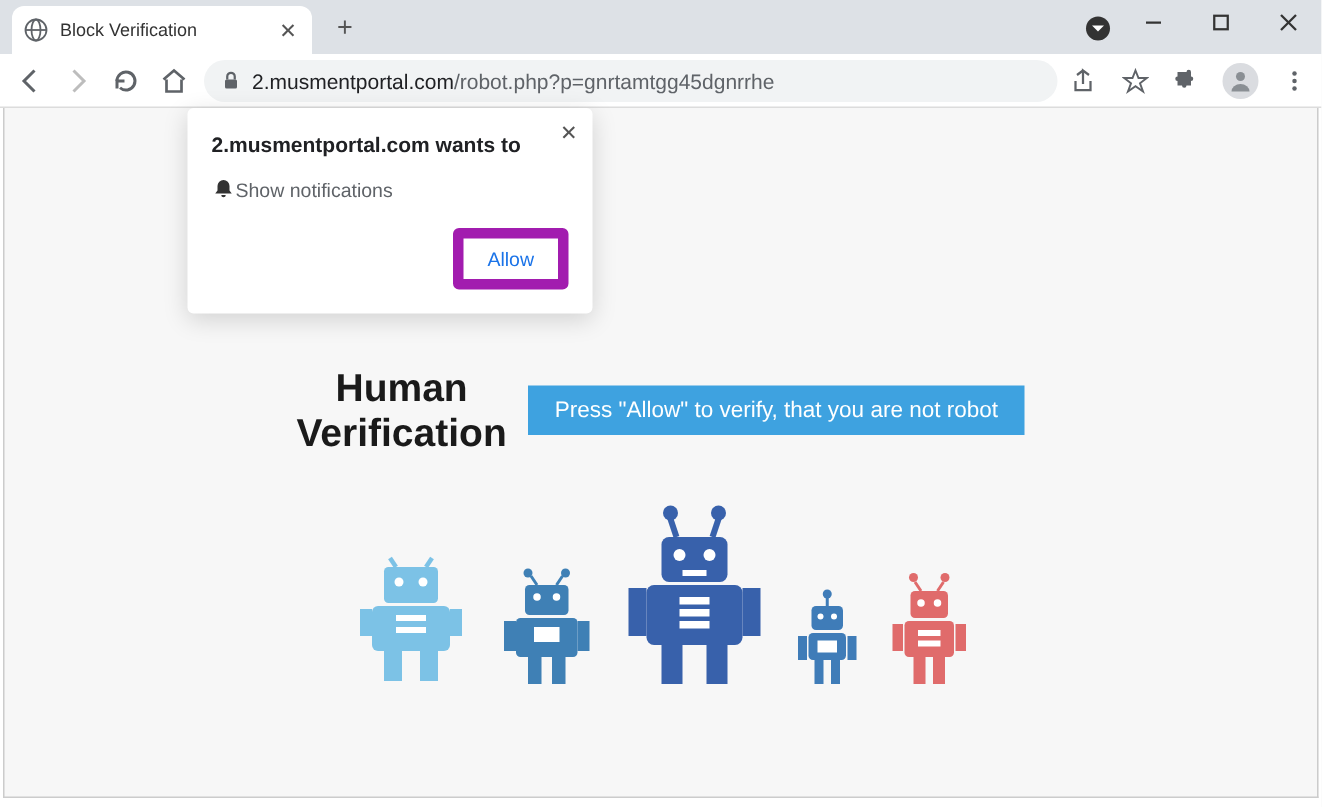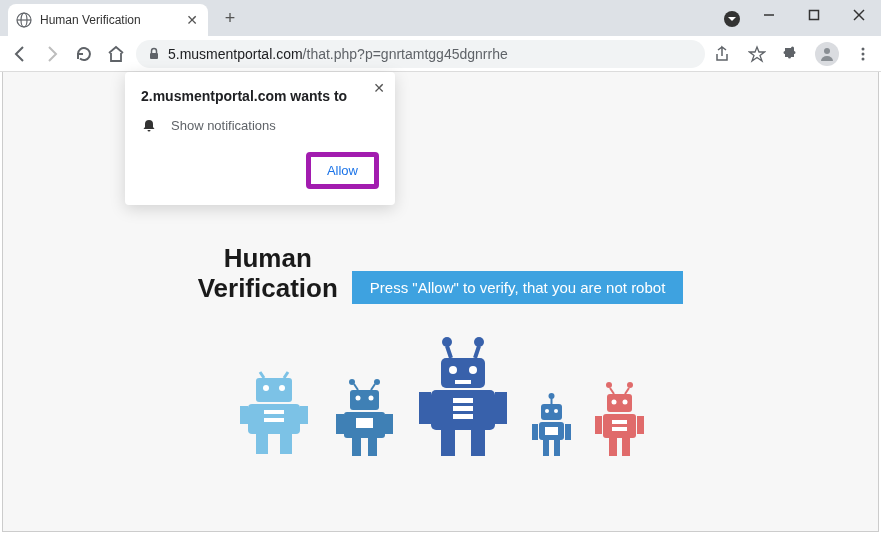"Human Verification" span.tab-title { text: Human -> Block }
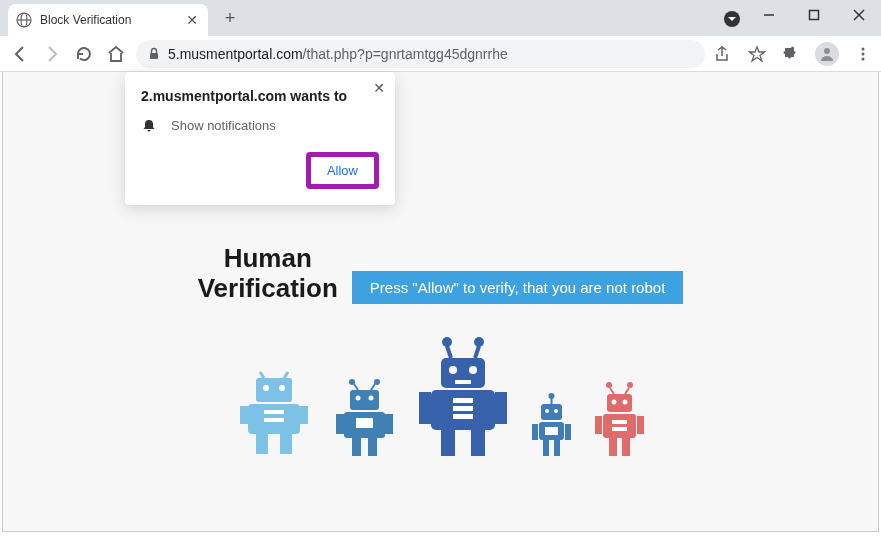"5.musmentportal.com" span.host { text: 5.musmentportal.com -> 2.musmentportal.com }
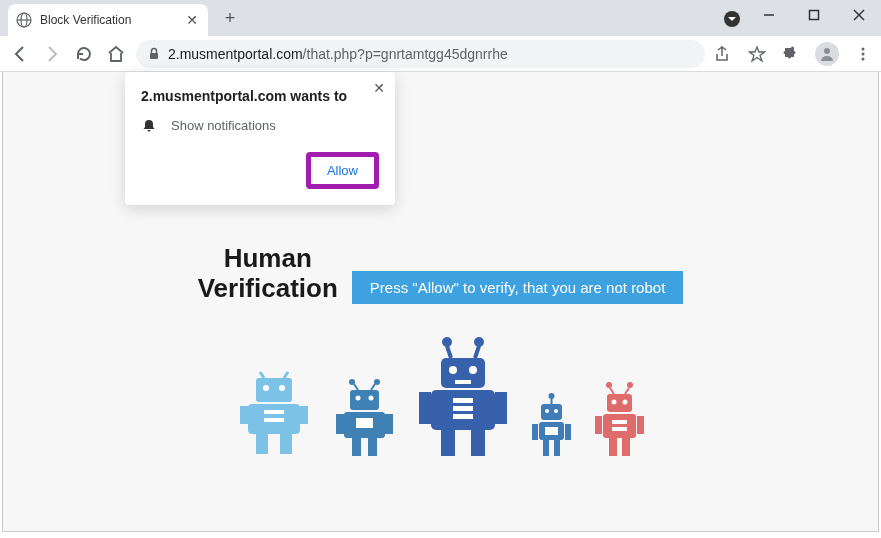"/that.php?p=gnrtamtgg45dgnrrhe" span { text: /that.php -> /robot.php }
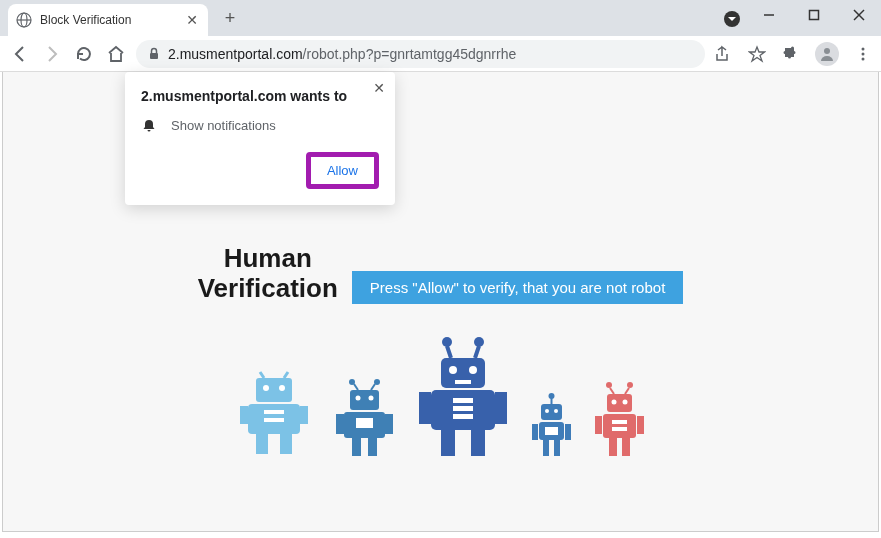"Show notifications" .popup-row { align-items: flex-start -> center; gap: 14px -> none }
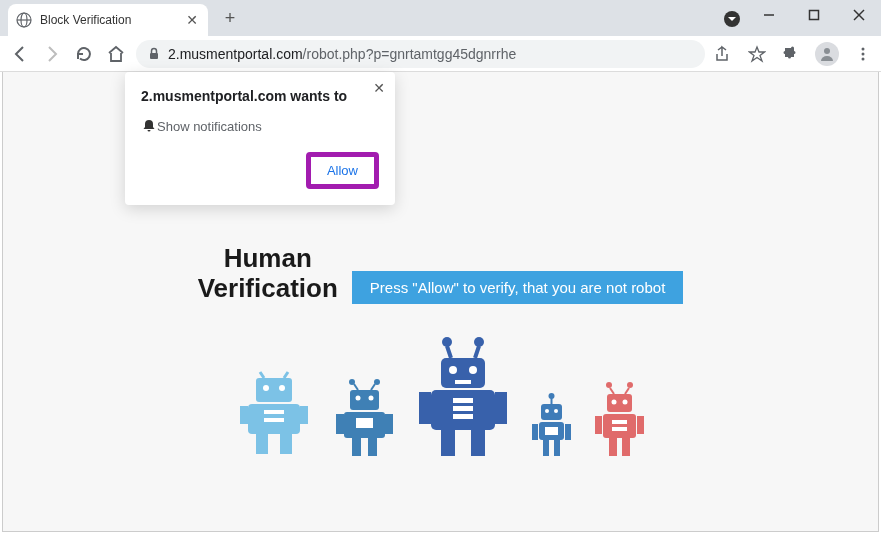"Allow" .popup-btn { border: 5px solid #a21caf -> 7px solid #a21caf }
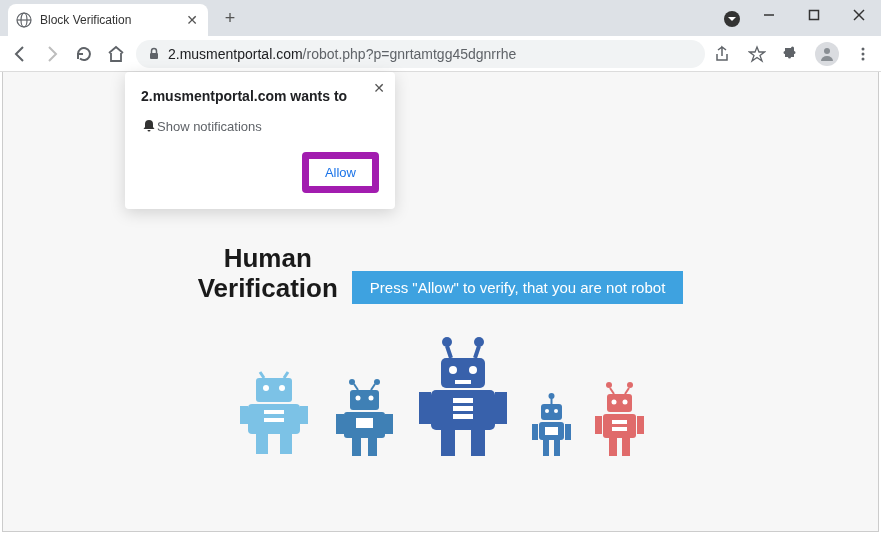"Human" .heading-row { align-items: flex-end -> center }
